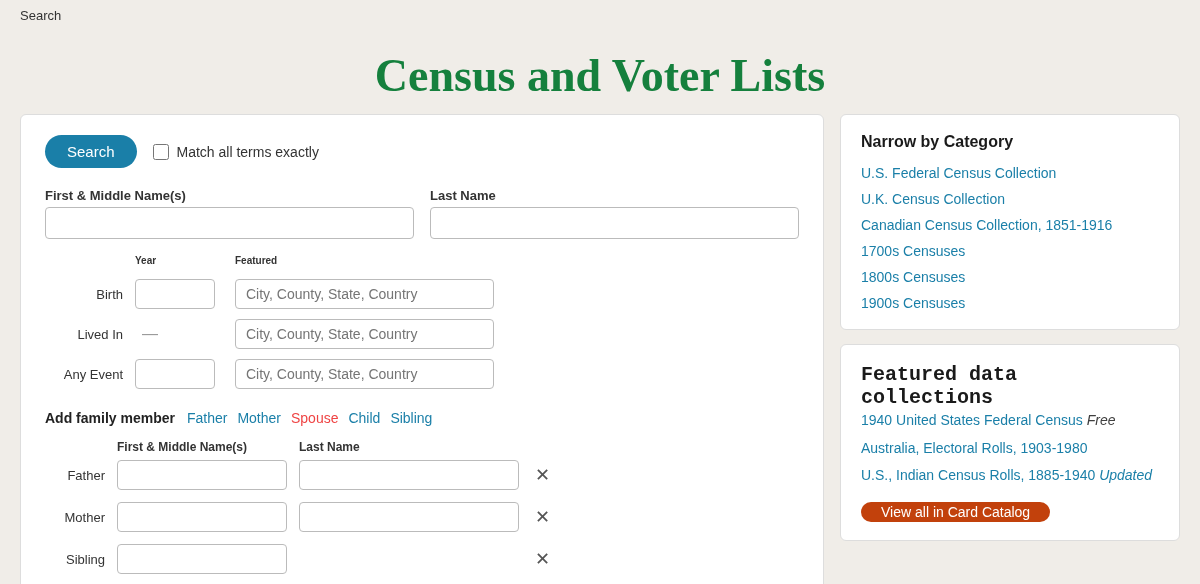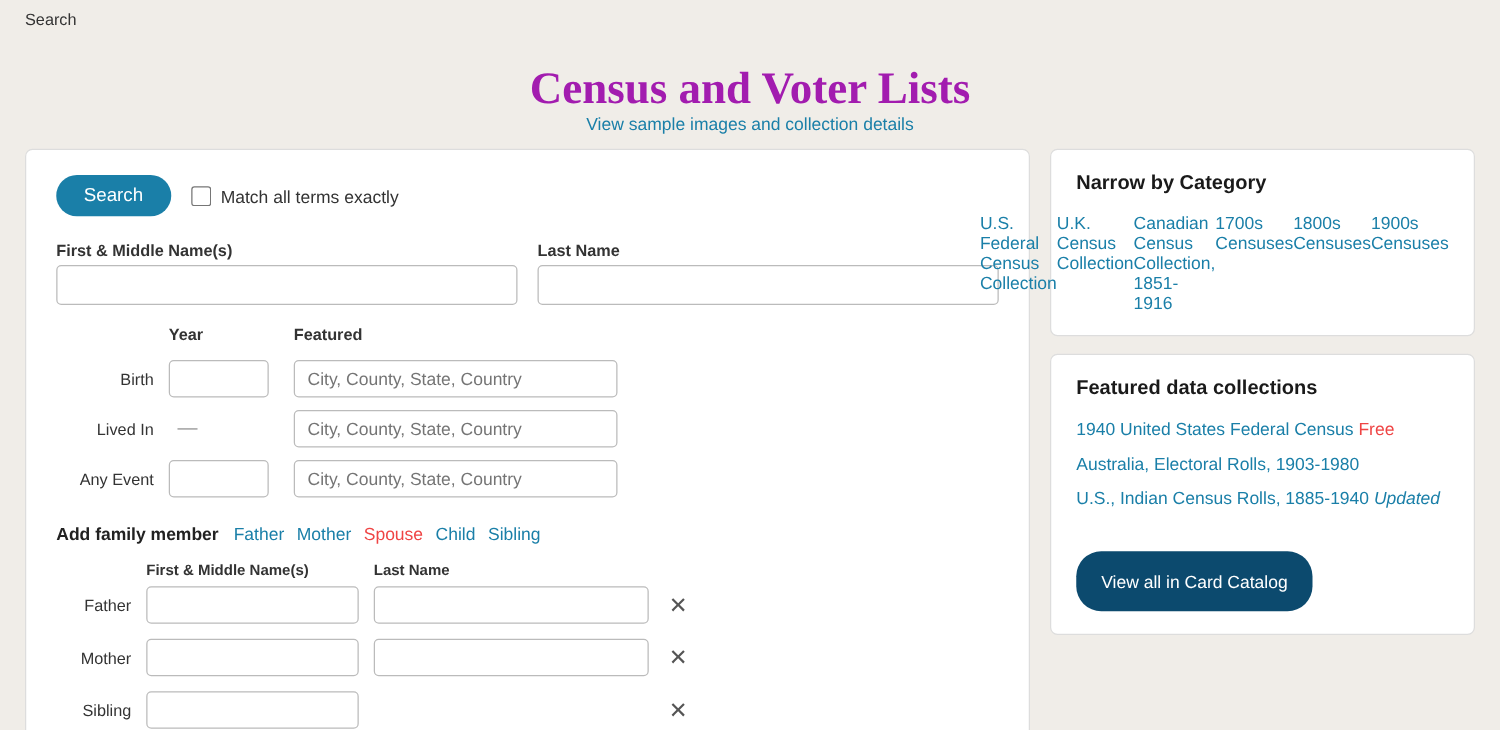"Census and Voter Lists" .main-header h1 { color: #a21caf -> #15803d; font-size: 36px -> 46px }
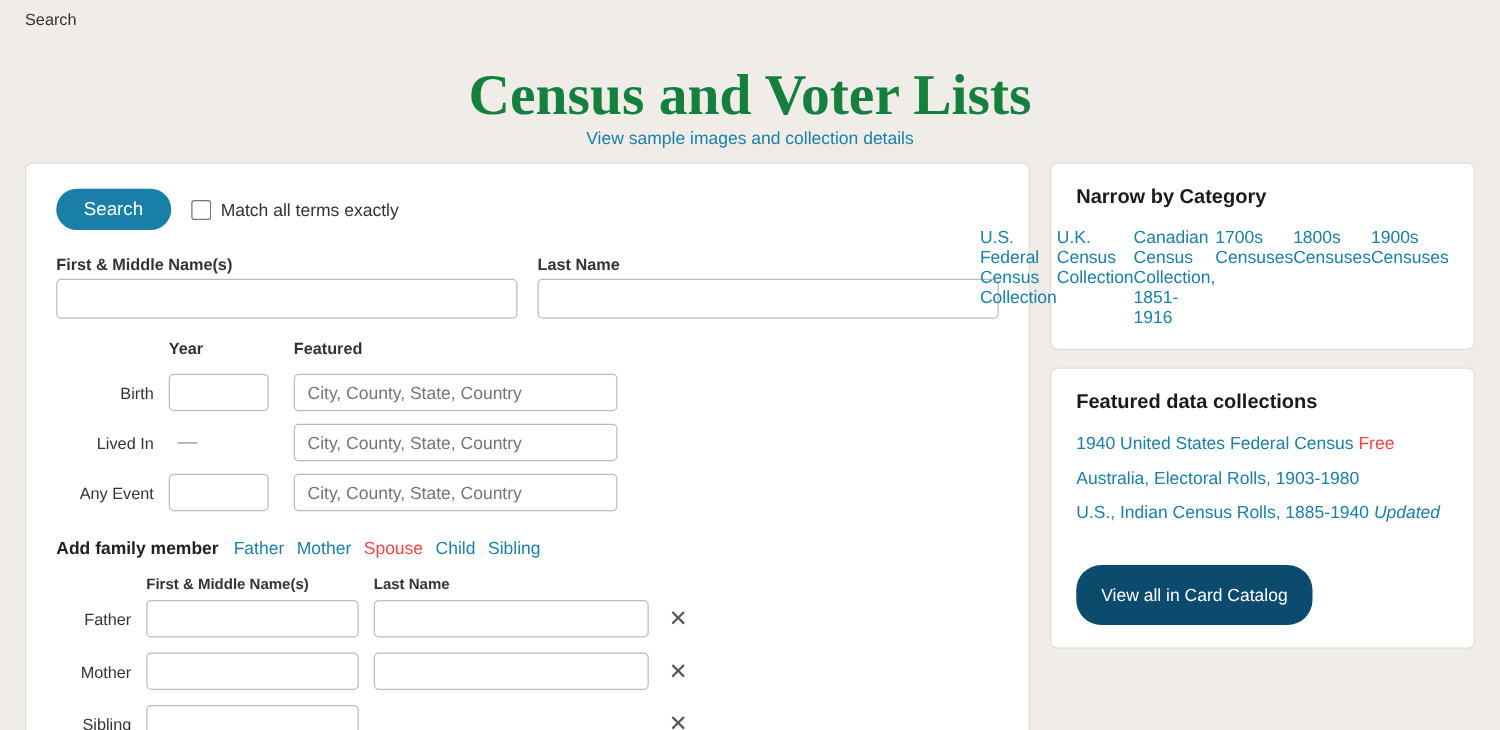"View sample images and collection" a { html: <a>View sample images and collection details</a> -> none }
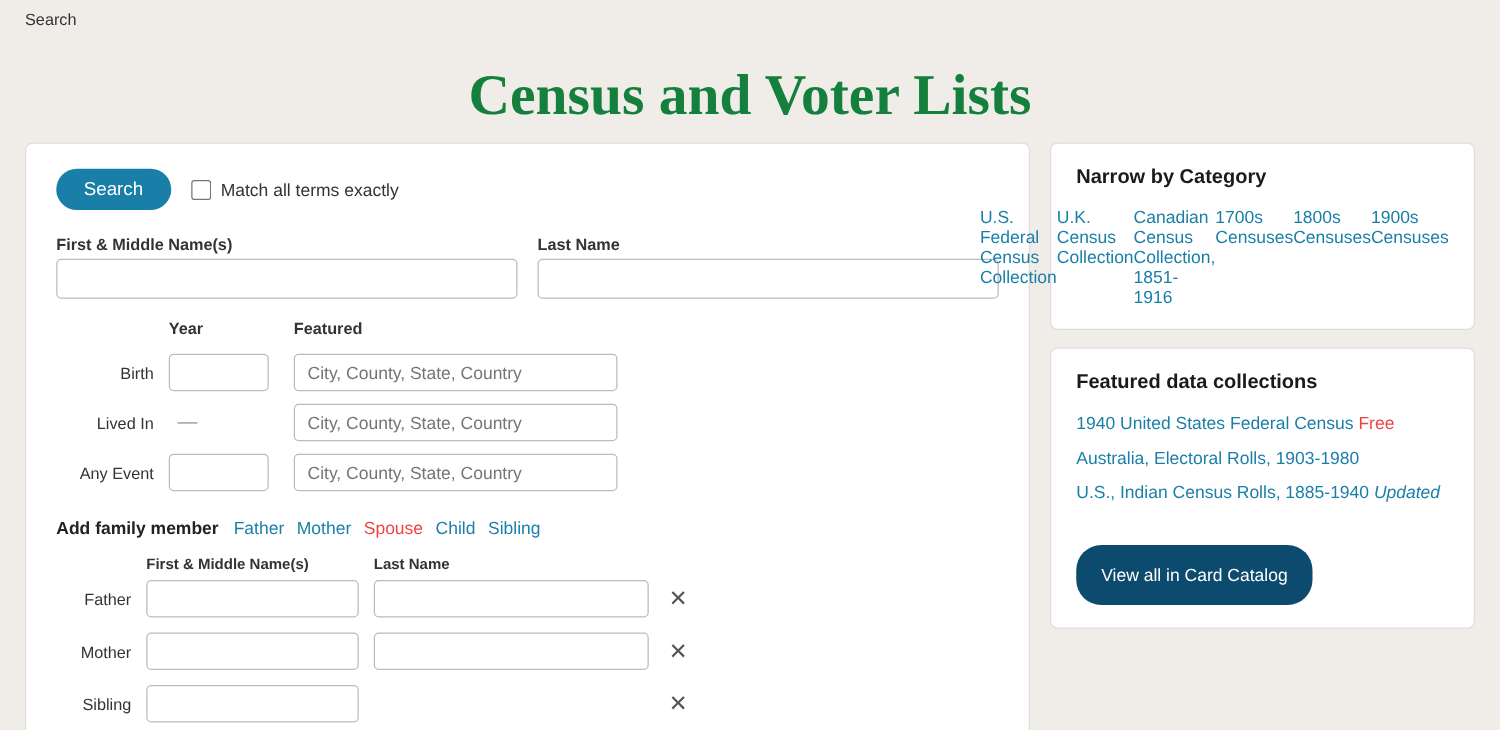"U.S. Federal Census Collection" .narrow-links { flex-direction: row -> column; gap: none -> 10px; justify-content: flex-end -> none }
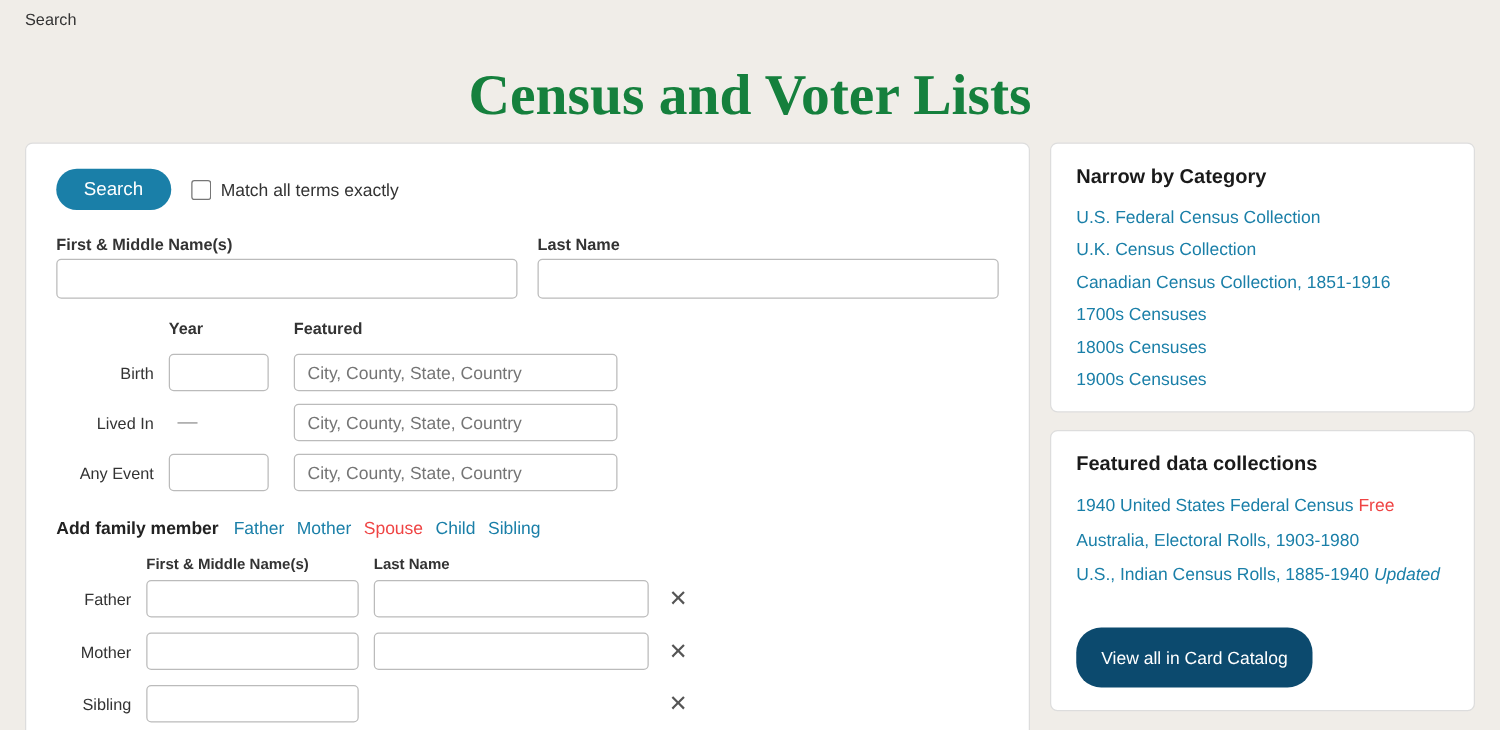"Year" .event-table th { font-size: 13px -> 10px }
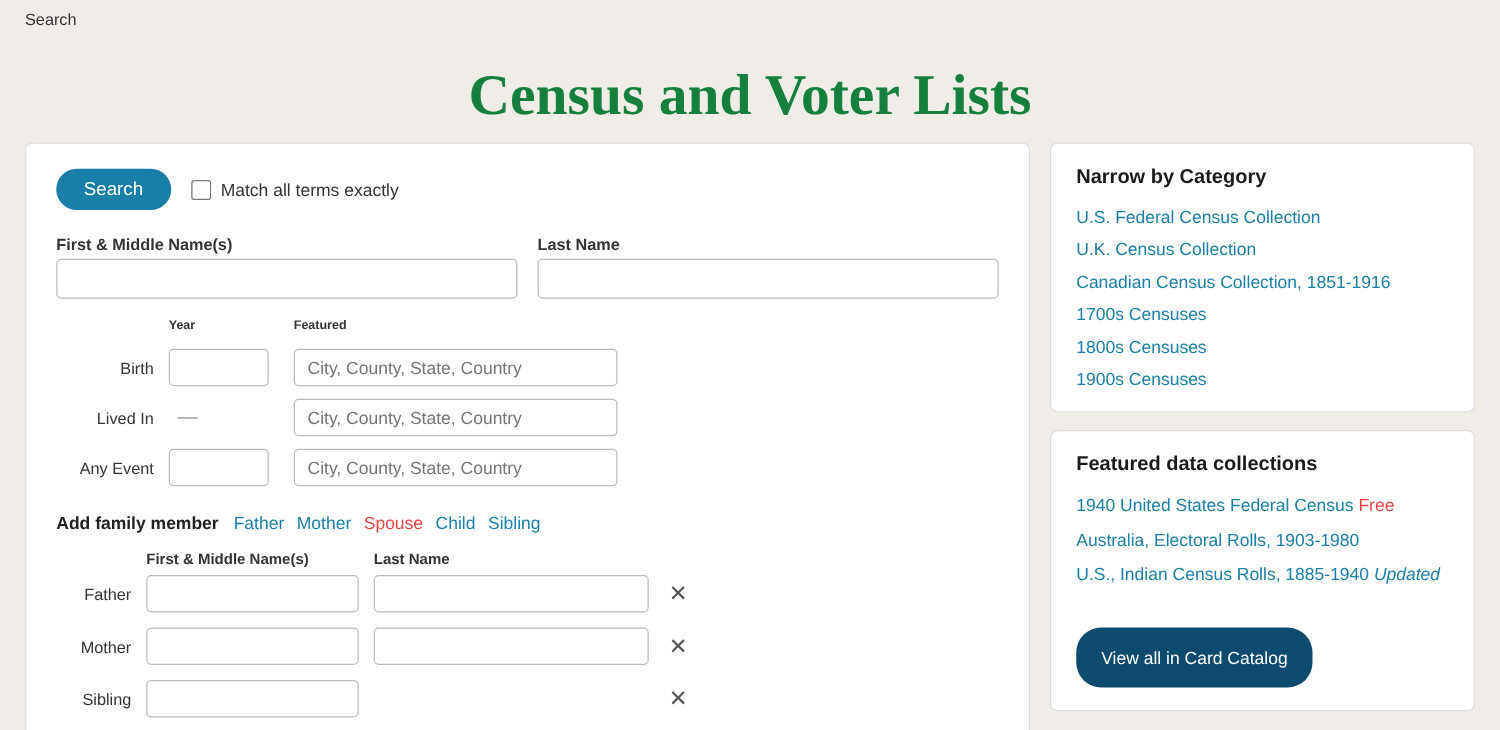"Featured data collections" .featured-box h3 { font-family: none -> Liberation Mono, monospace; font-size: 16px -> 20px; margin-bottom: 14px -> 2px }
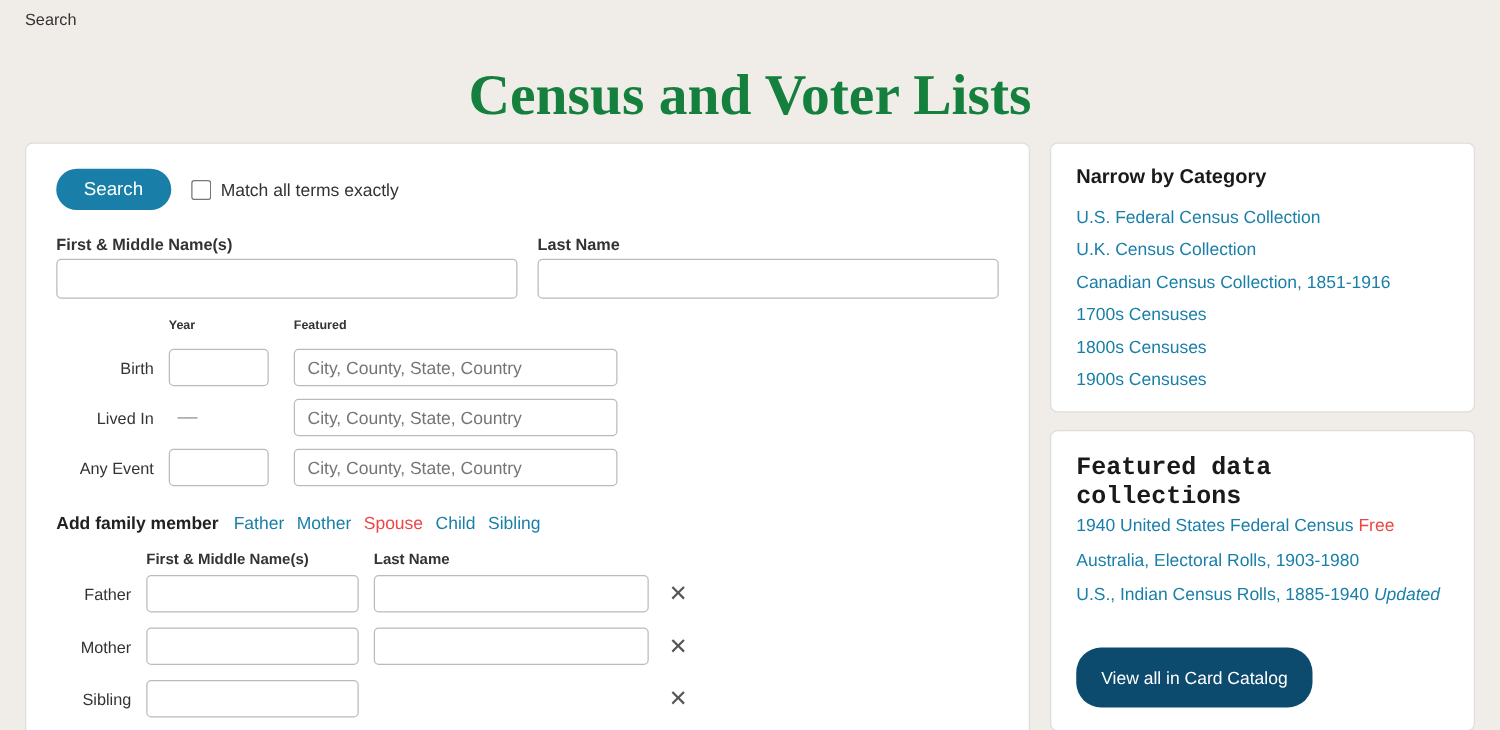"Free" .badge-free { color: #ef4444 -> #404040; font-style: none -> italic }
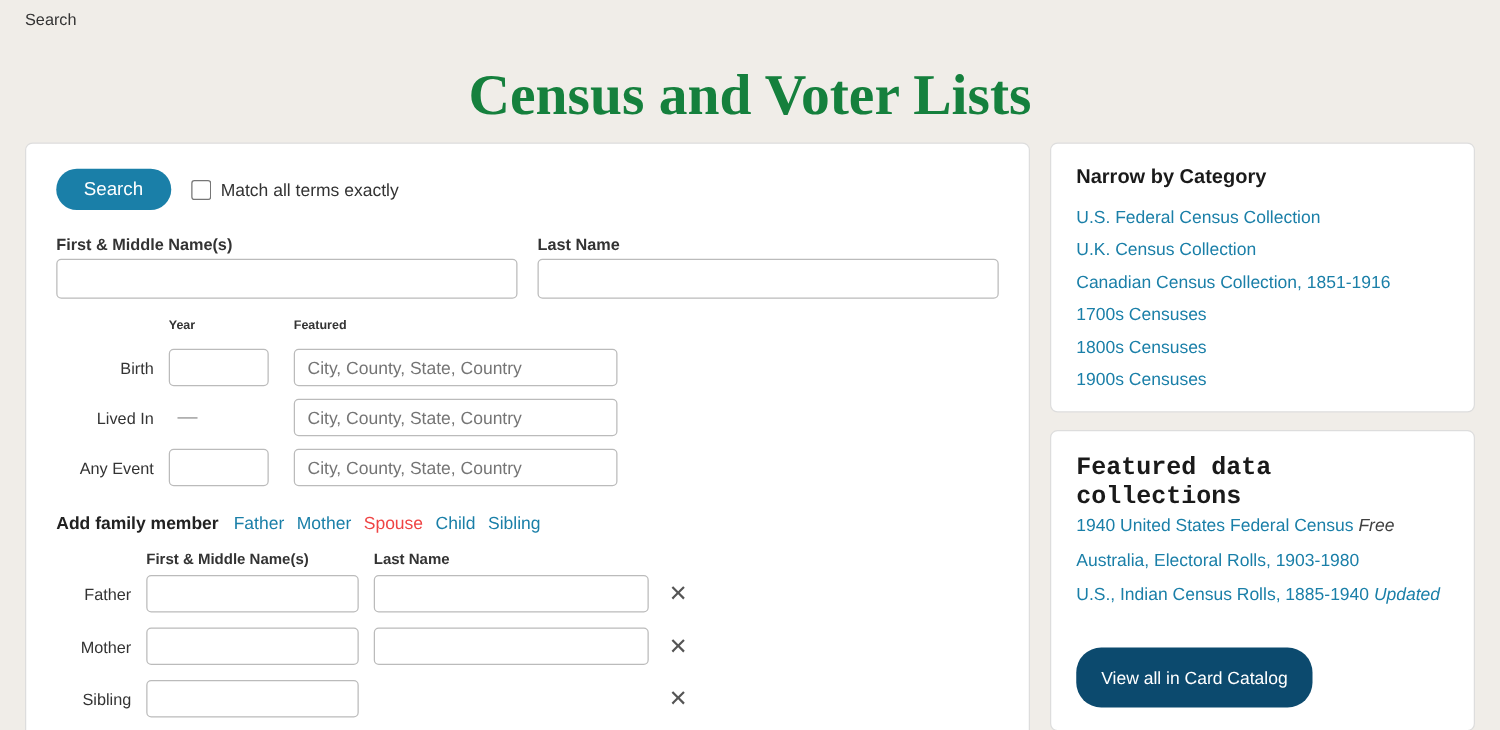"View all in Card Catalog" .catalog-btn { background: #0c4a6e -> #c2410c; margin-top: 16px -> none; padding: 16px 20px -> 2px 20px }
